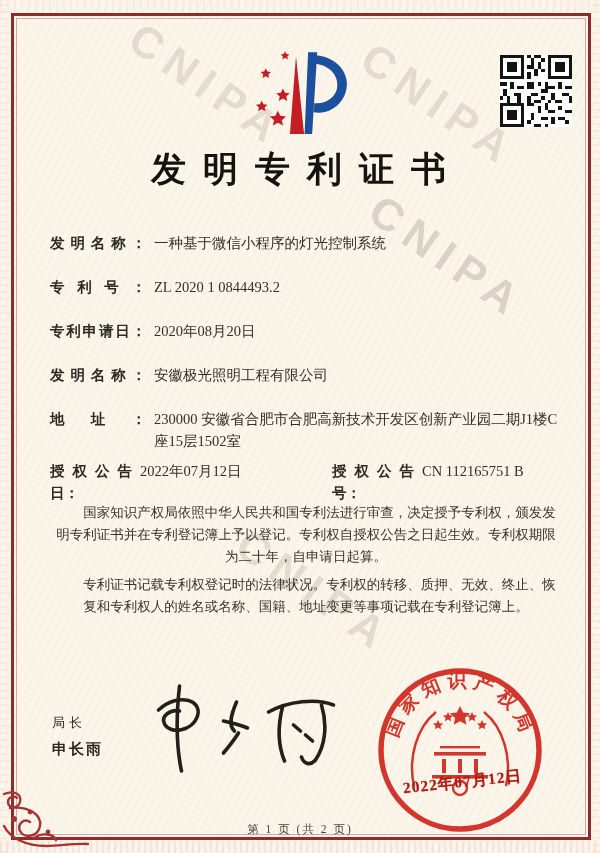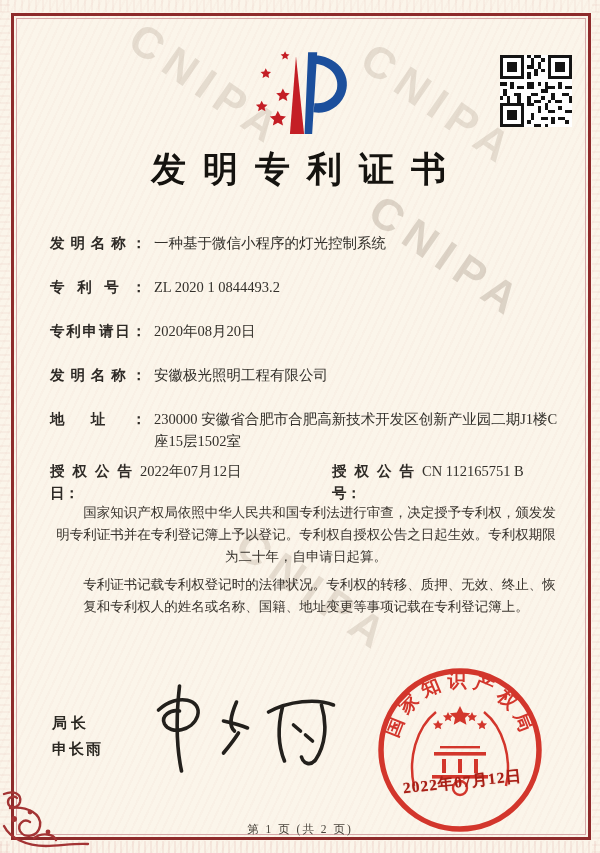"局长" .director-title { font-size: 15px -> 13px; font-weight: bold -> normal }
